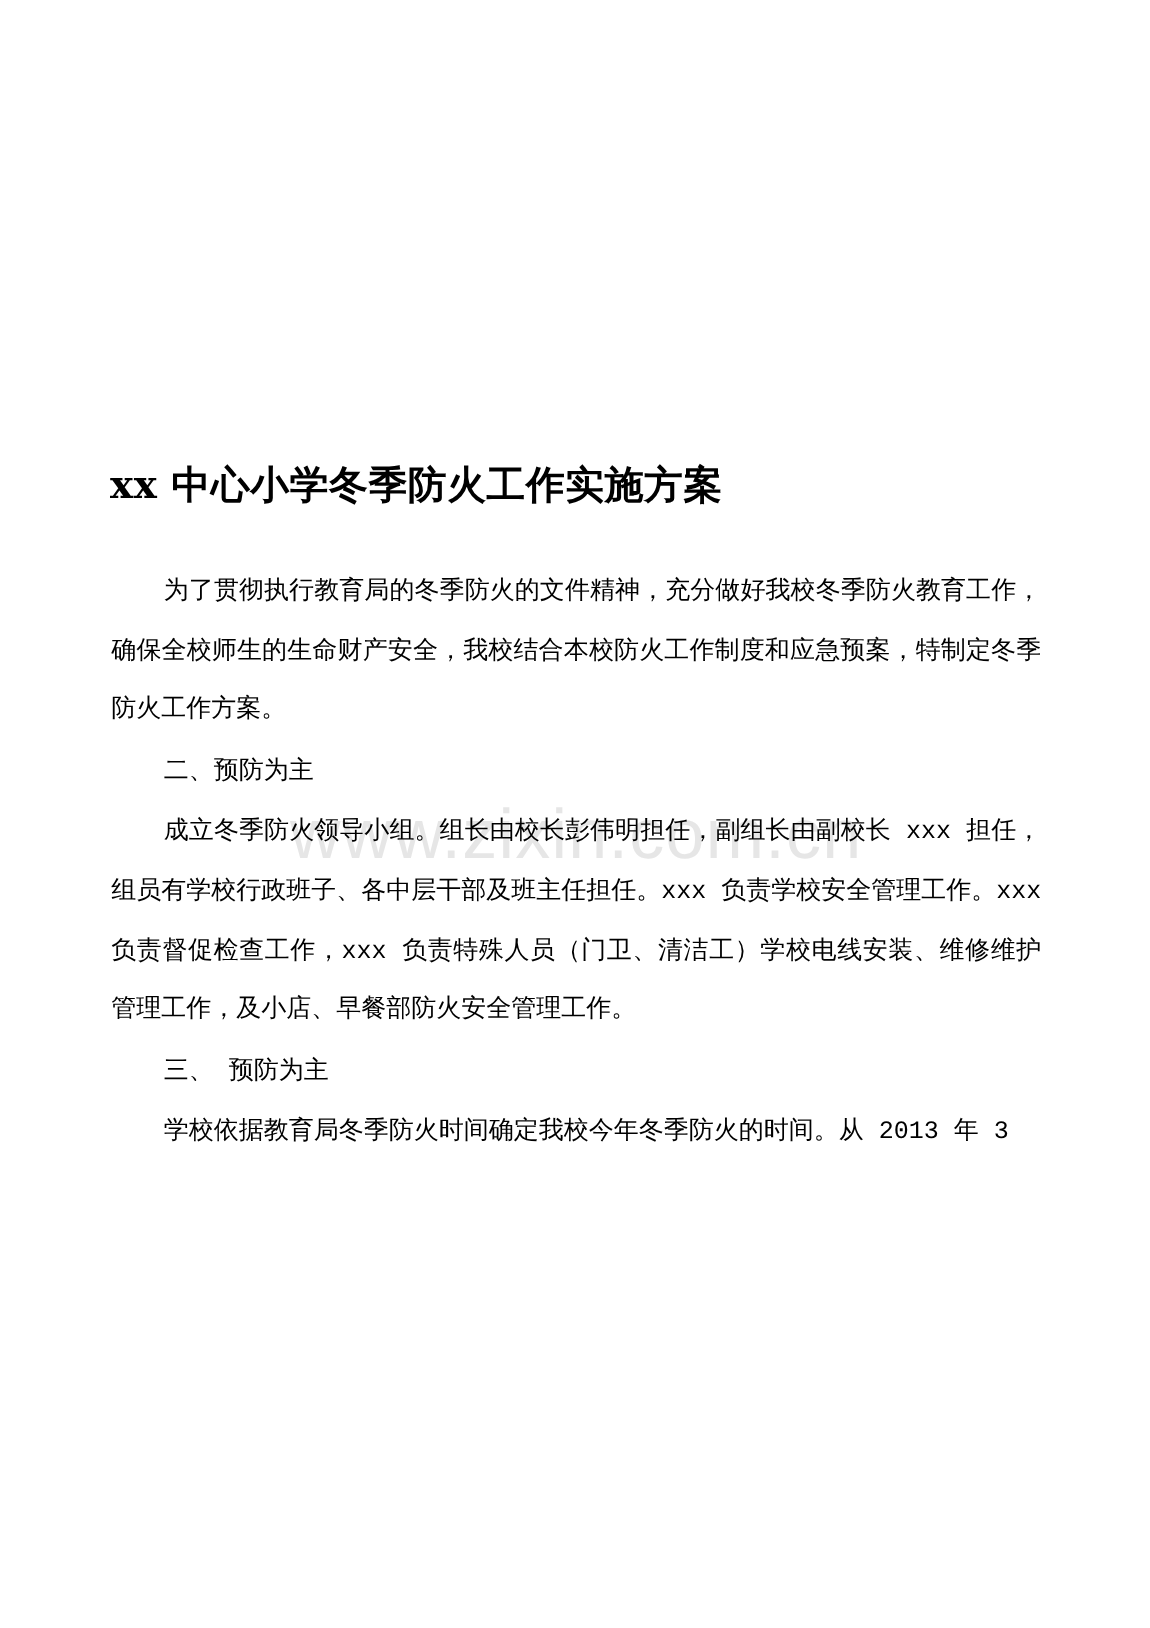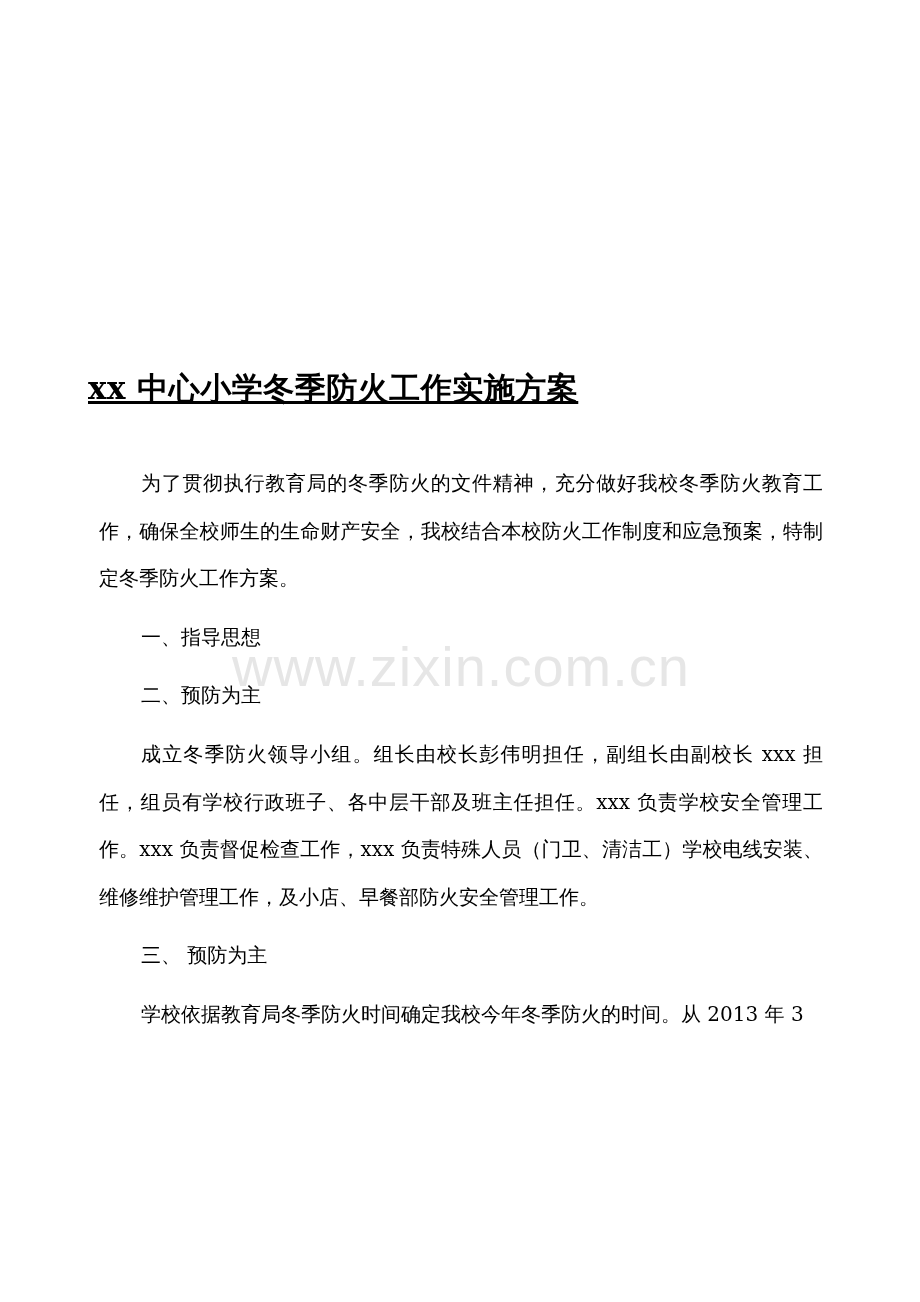"xx 中心小学冬季防火工作实施方案" .title { text-decoration: underline -> none }
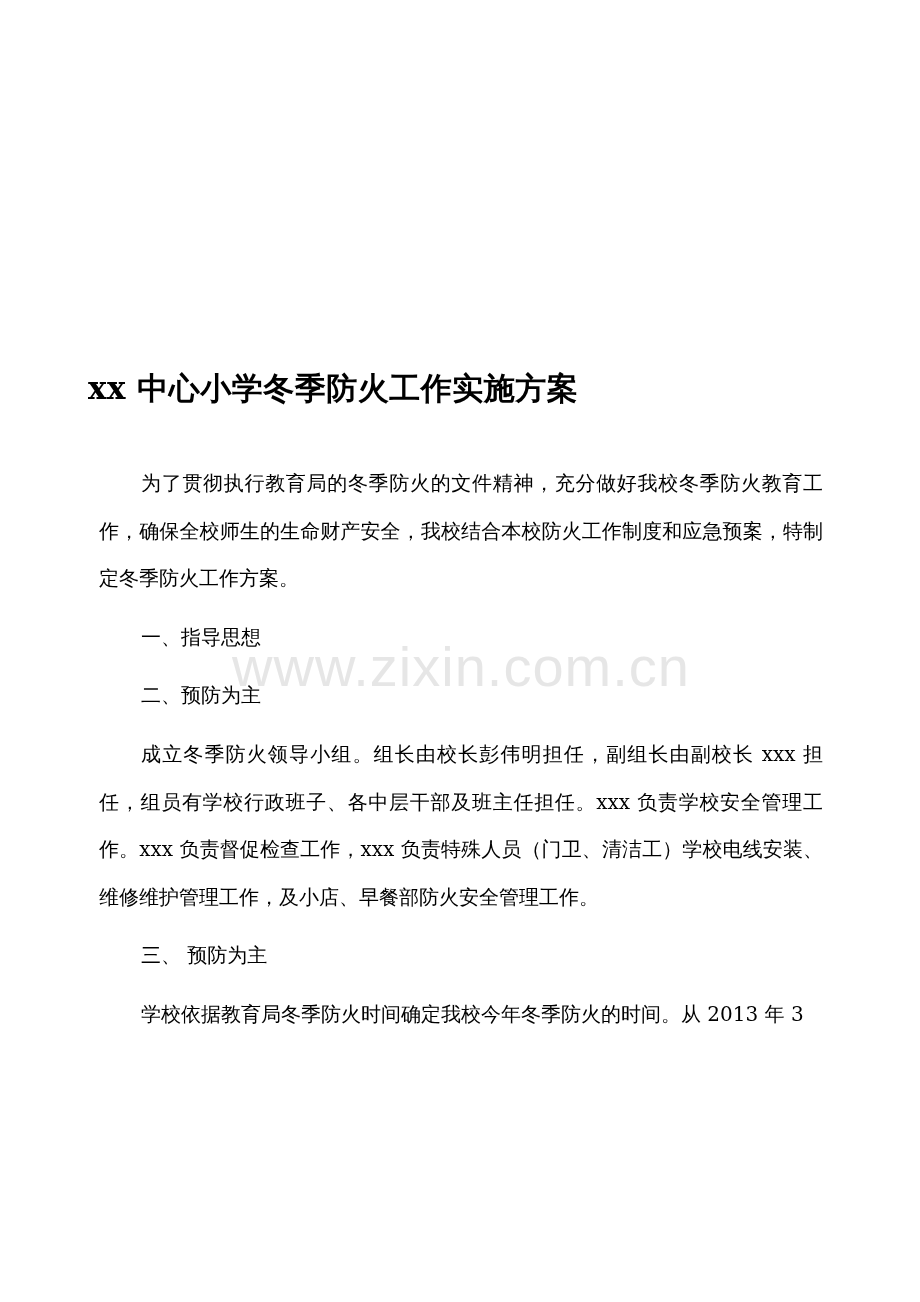"为了贯彻执行教育局的冬季防火的文件精神，充分做好我校冬季防火教育工作，确保全校师" .body p { font-family: none -> Liberation Mono, monospace; margin: 11px -> 1px }
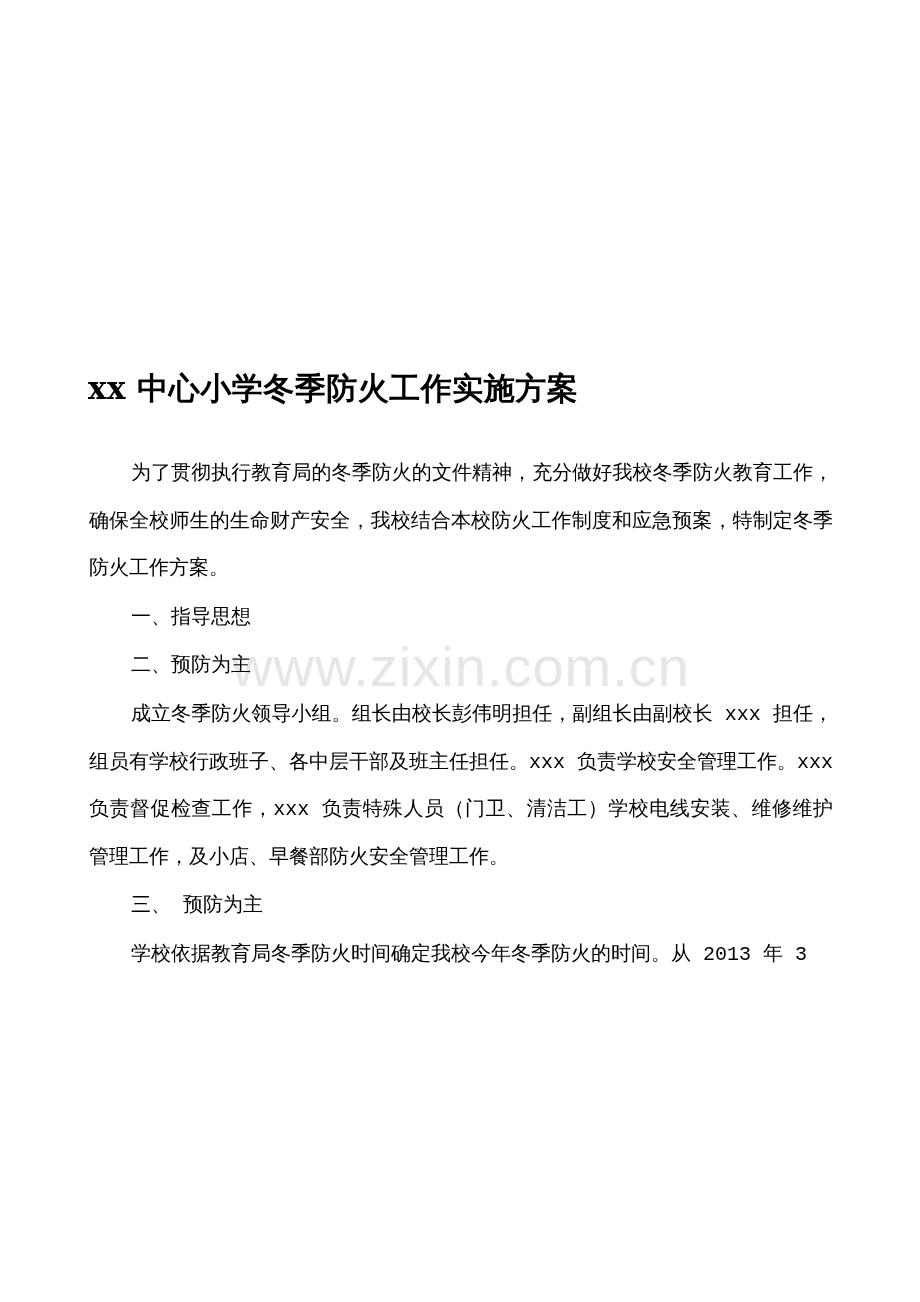"一、指导思想" p.heading { html: <p>一、指导思想</p> -> none }
